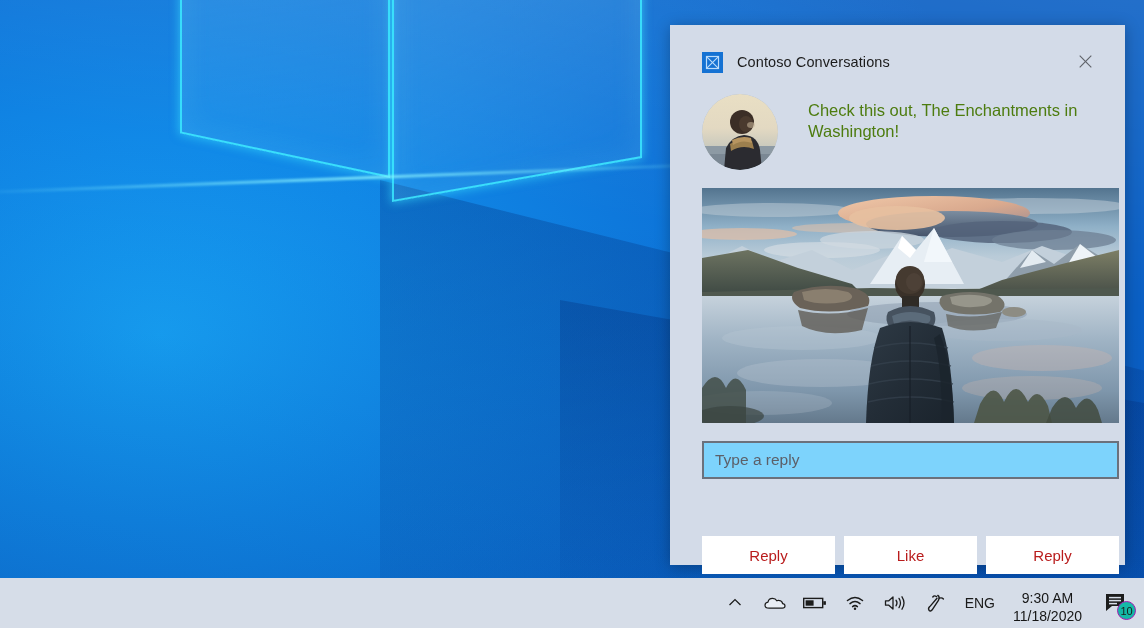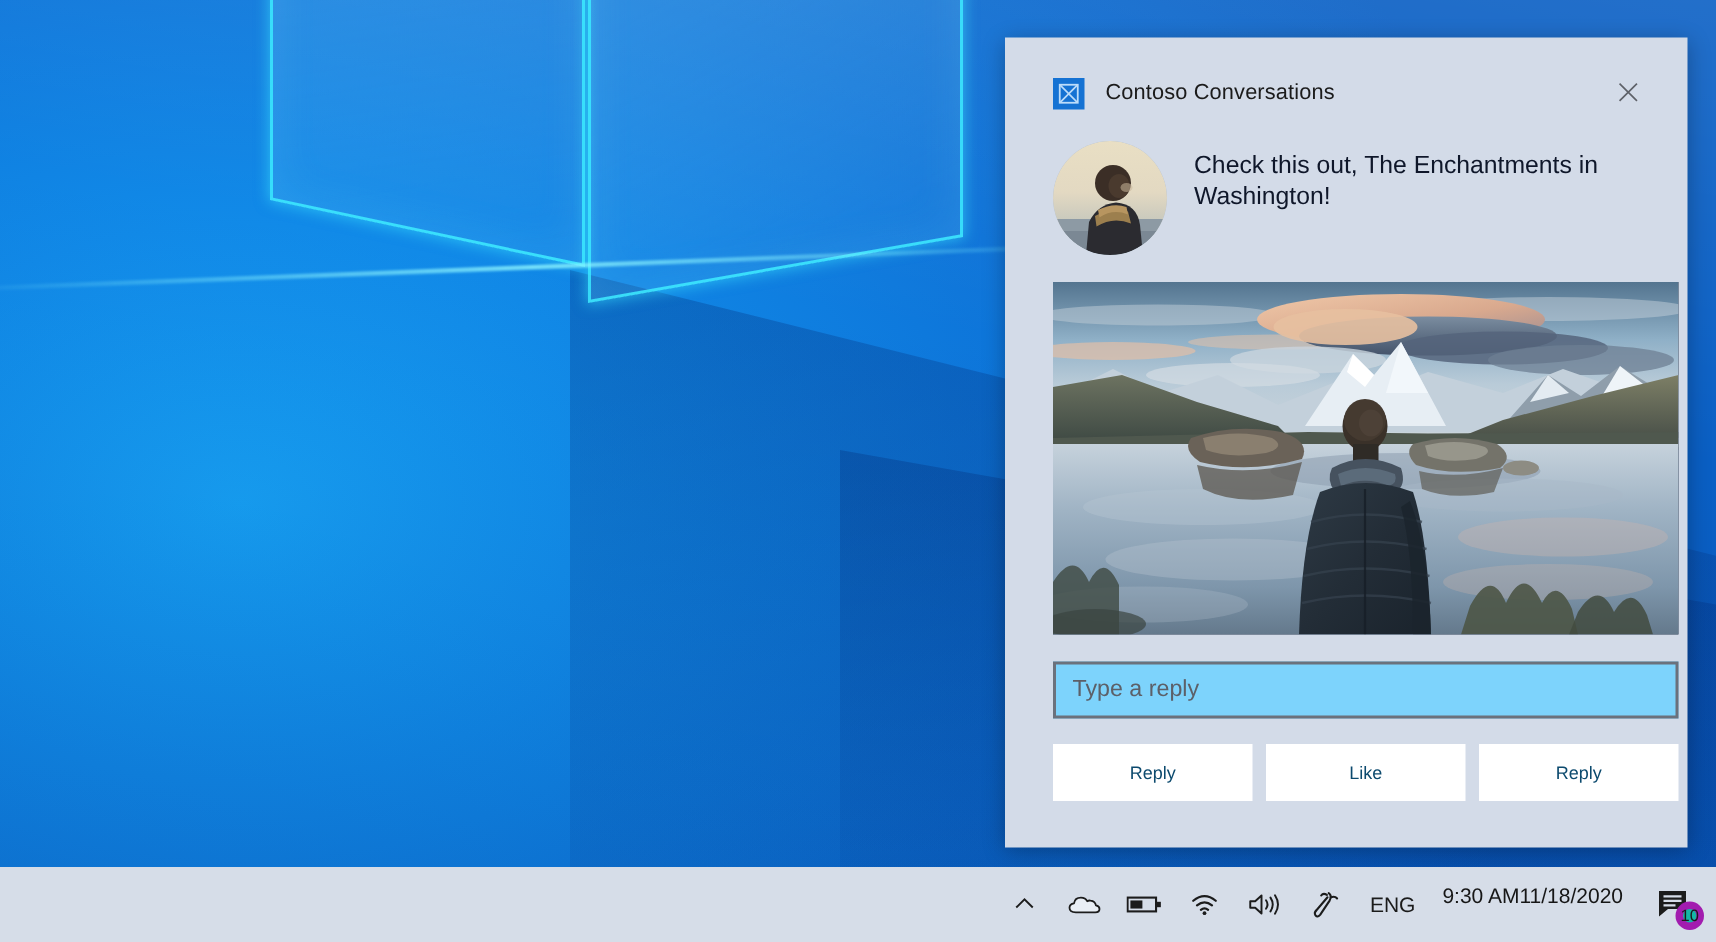"Check this out, The Enchantments" #msg-body { color: #0f172a -> #4d7c0f; margin-left: none -> 12px }
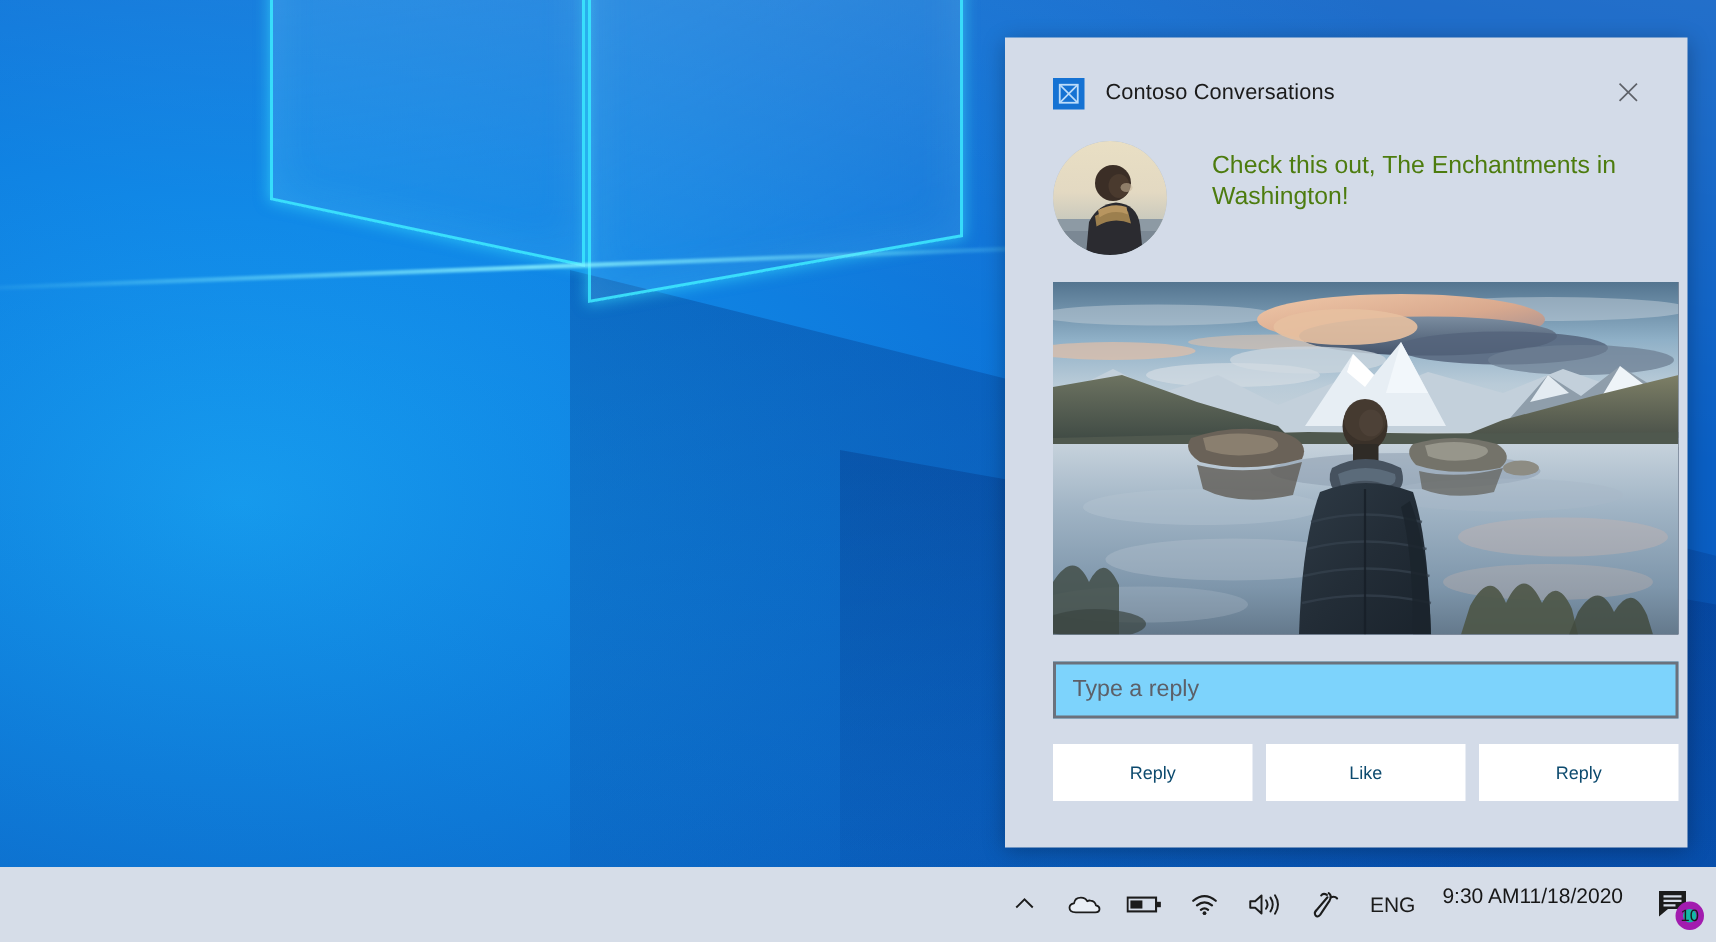"Reply" .action-btn { color: #0c4a6e -> #b91c1c; font-size: 12px -> 15px; margin-top: none -> 40px }
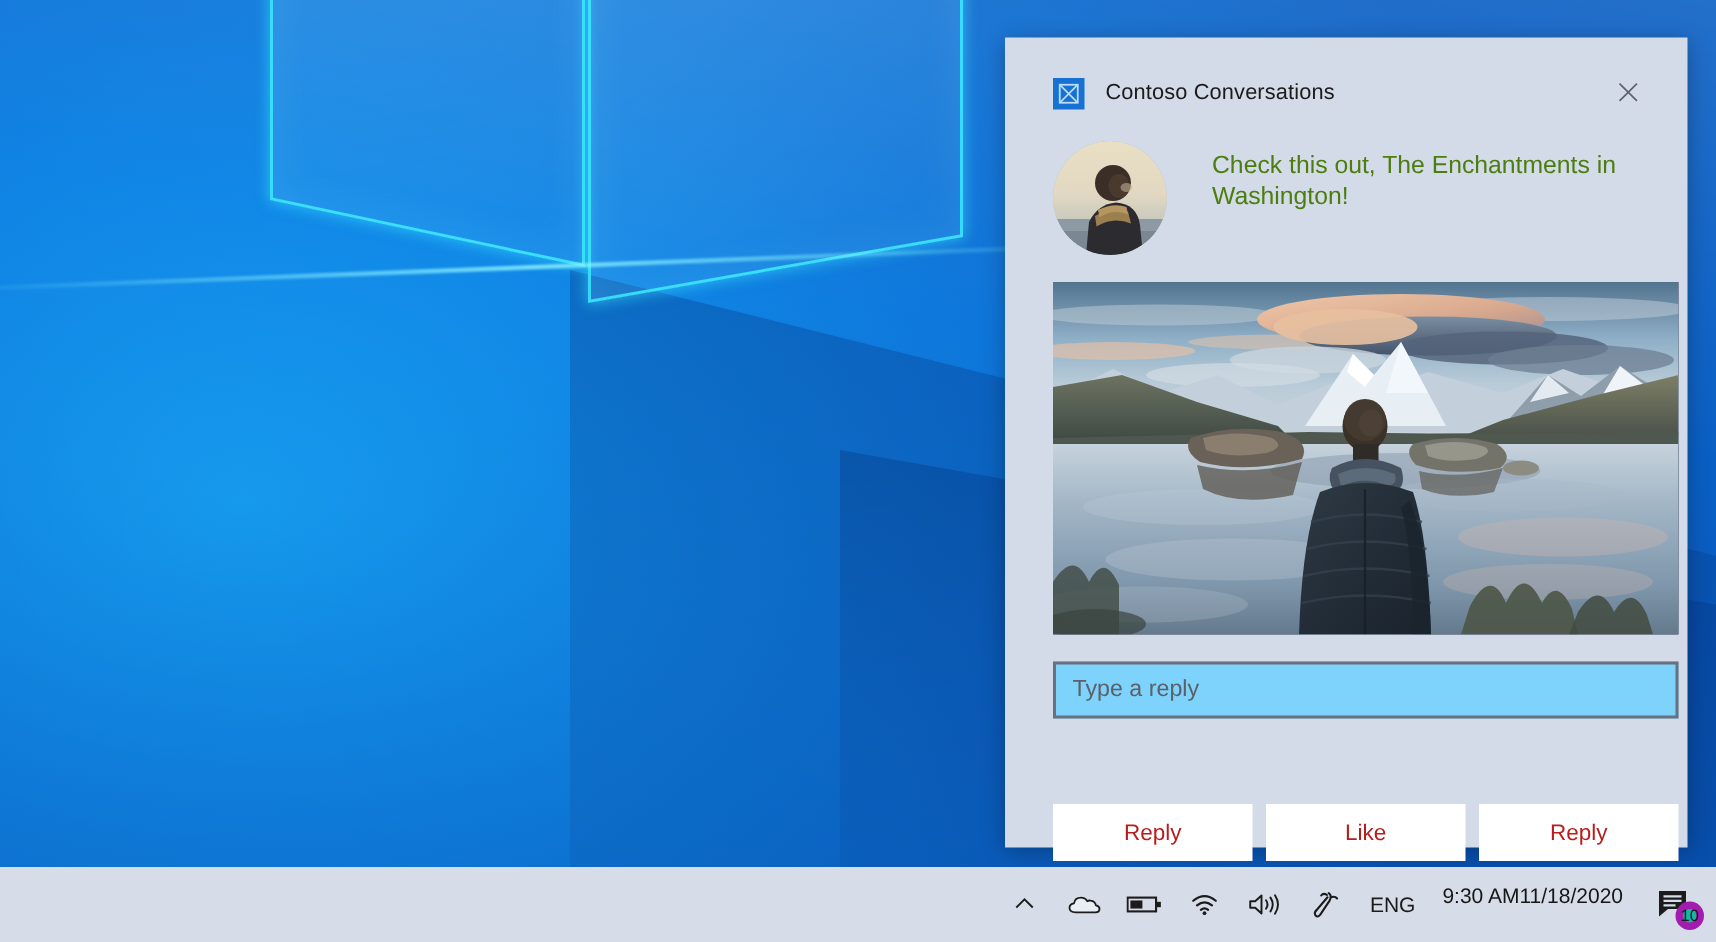"ENG" #tray { align-items: flex-start -> flex-end }
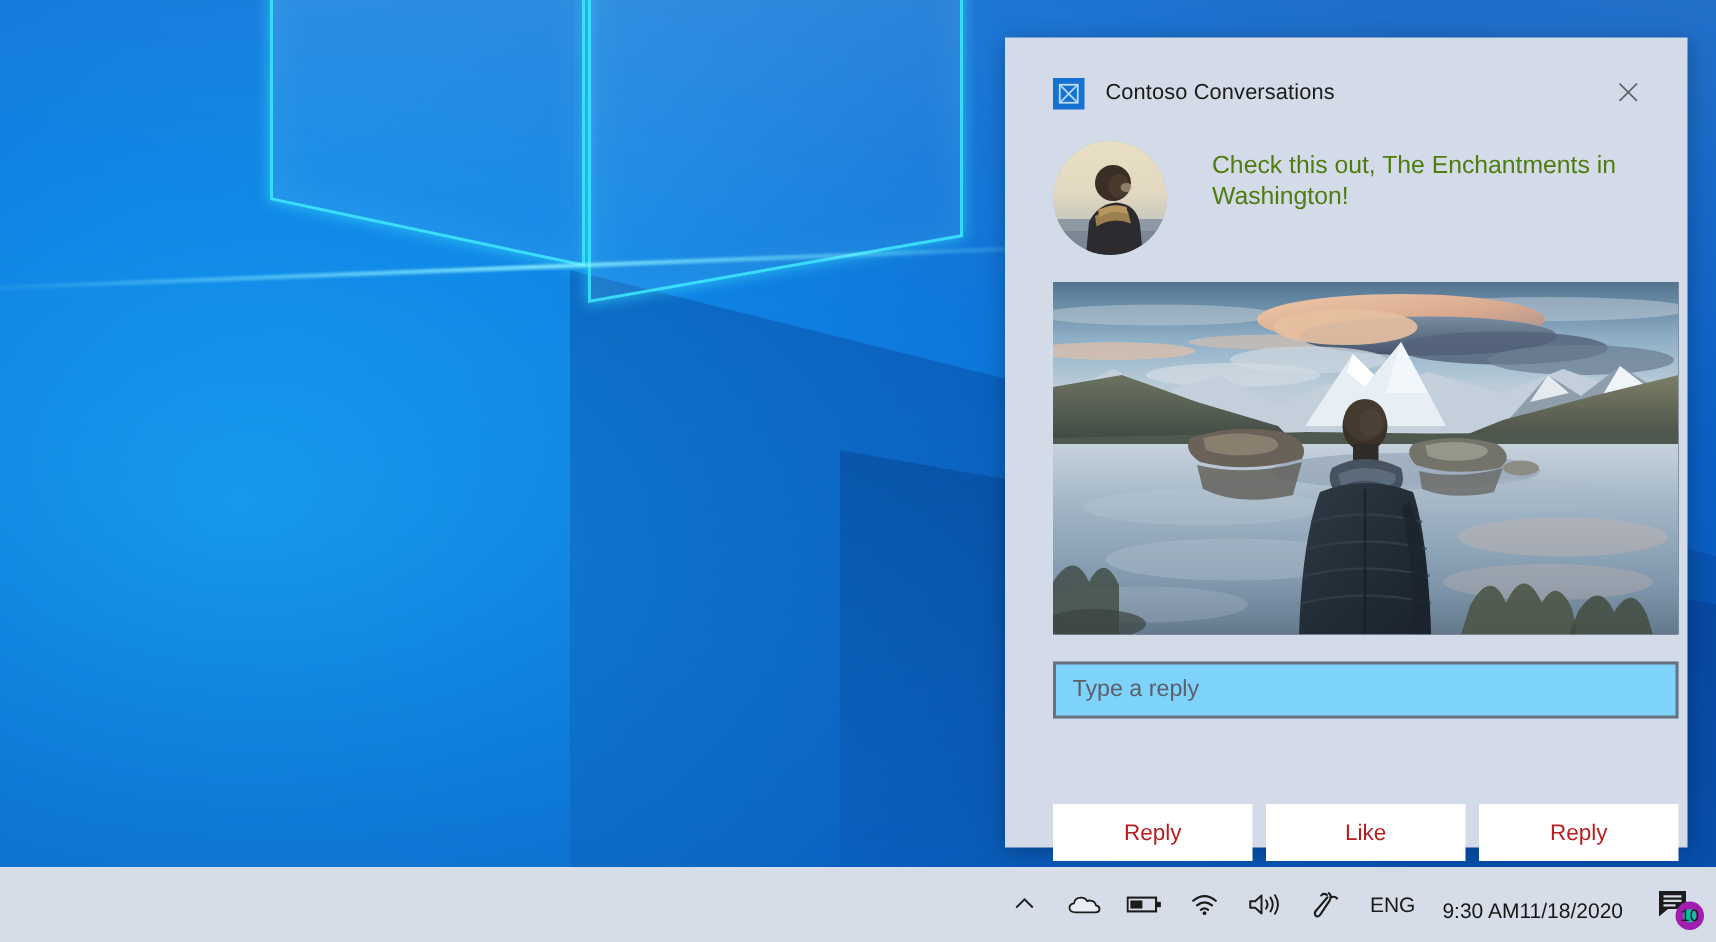"9:30 AM" #tray-clock { flex-direction: row -> column }
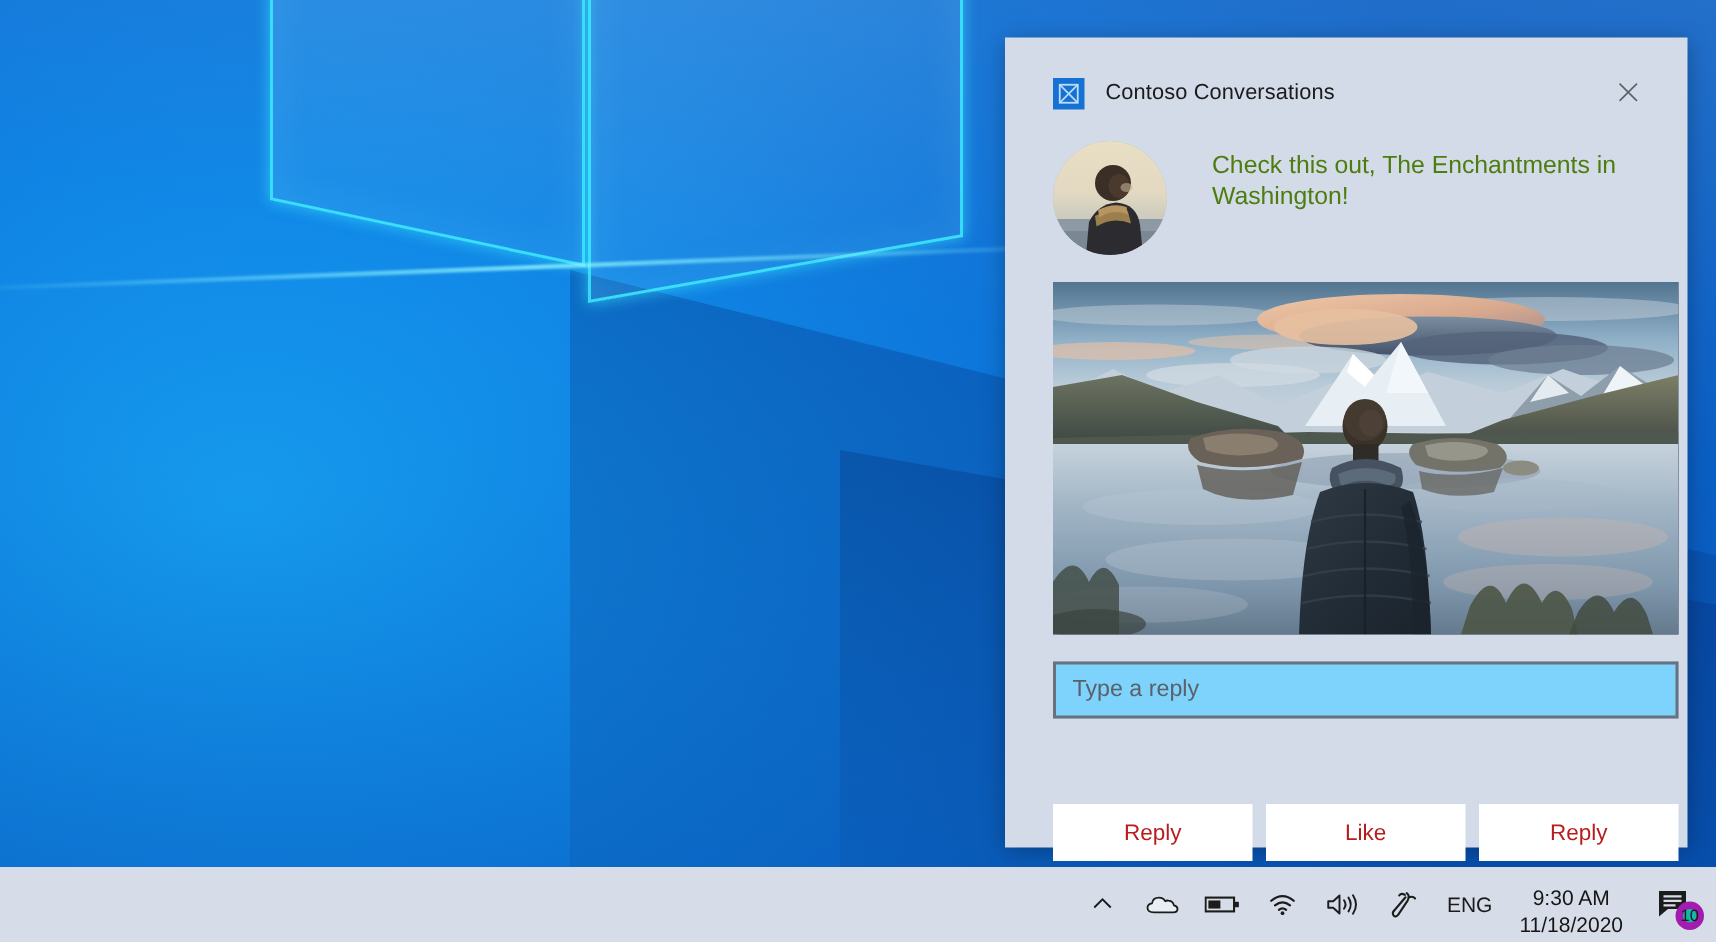"10" #ac-badge { border: 5px solid #a21caf -> 1px solid #a21caf }
